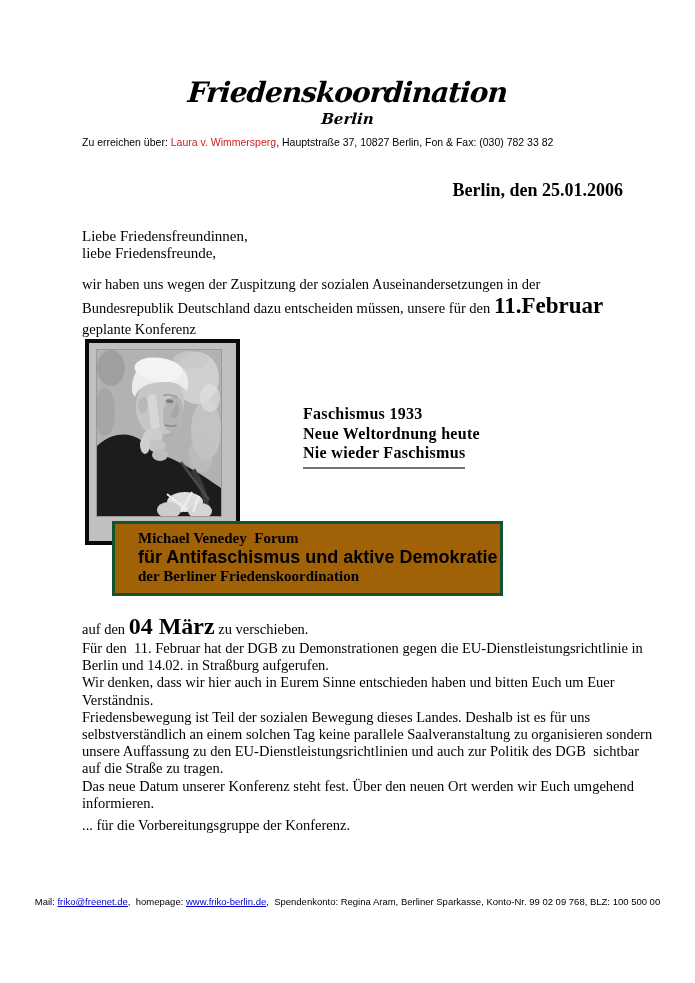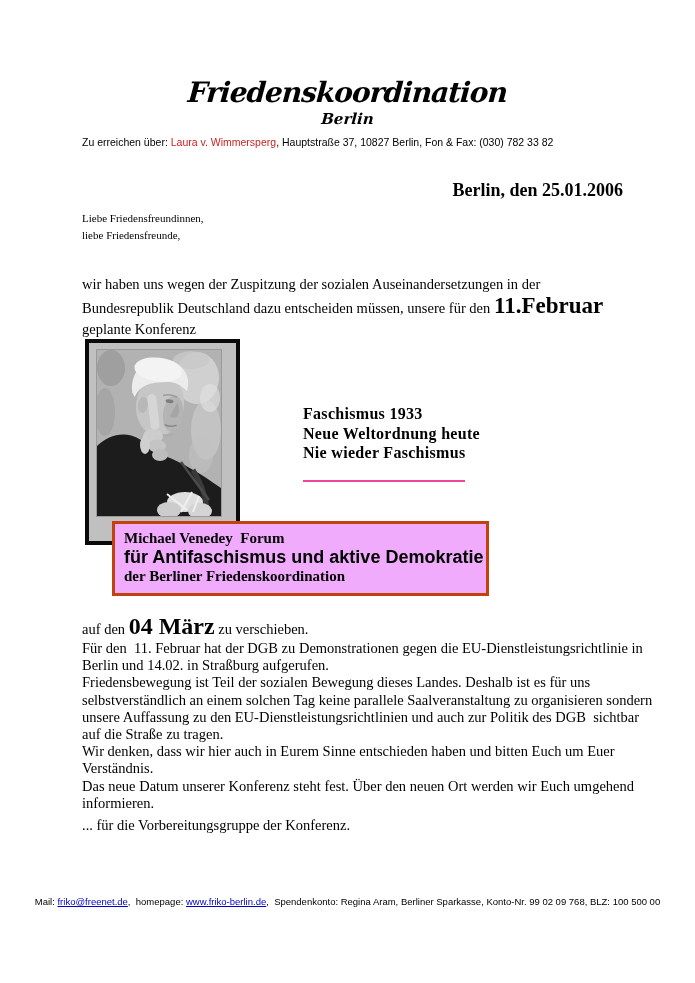"Liebe Friedensfreundinnen," .salutation { font-size: 11px -> 15px; top: 210px -> 228px }
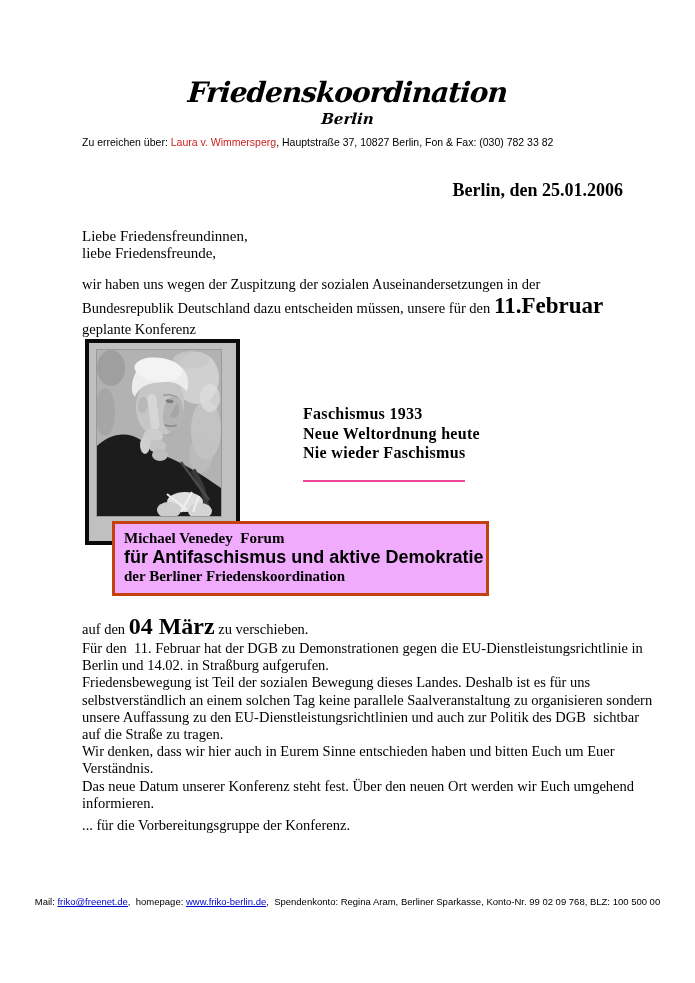"Nie wieder Faschismus" .event-block .u span { border-bottom: 2px solid #ec4899 -> 2px solid #737373; padding-bottom: 17px -> 4px }
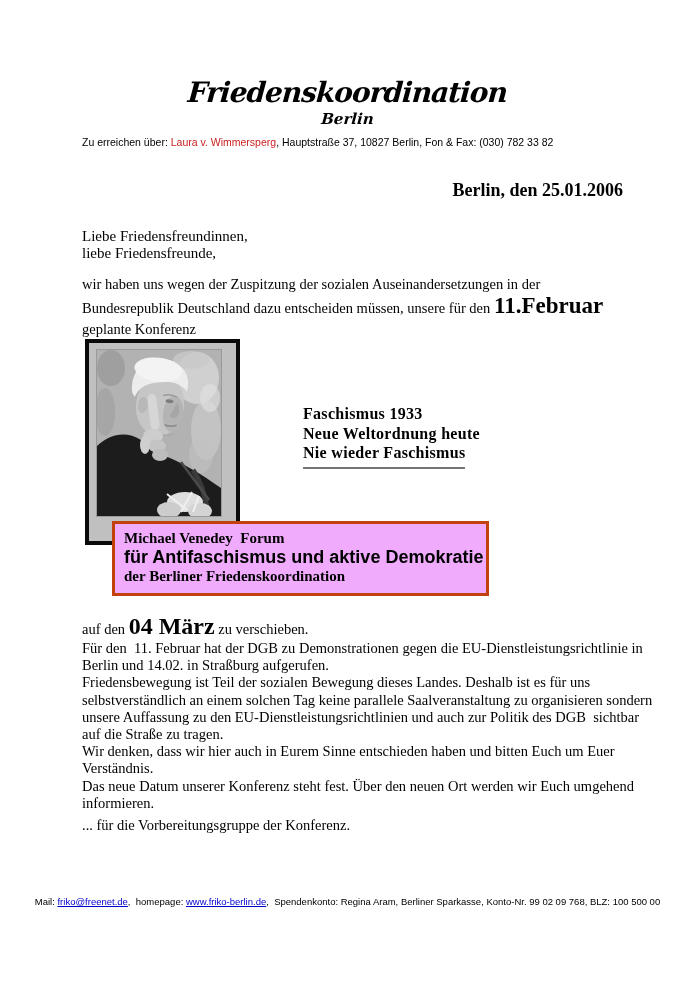"Michael Venedey Forum" .forum-box { background: #f0abfc -> #a16207; border: 3px solid #c2410c -> 3px solid #14532d; padding: 5px 0 7px 9px -> 5px 0 7px 23px }
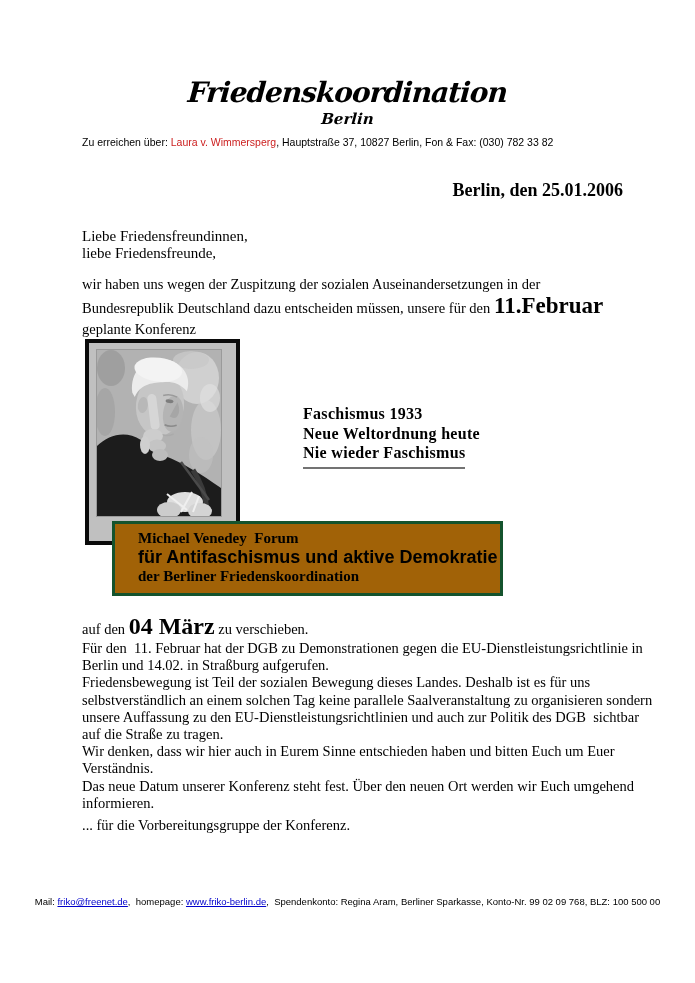"Friedensbewegung ist Teil der sozialen" div.t { order: before "Wir denken, dass wir hier" -> after "Wir denken, dass wir hier" }
